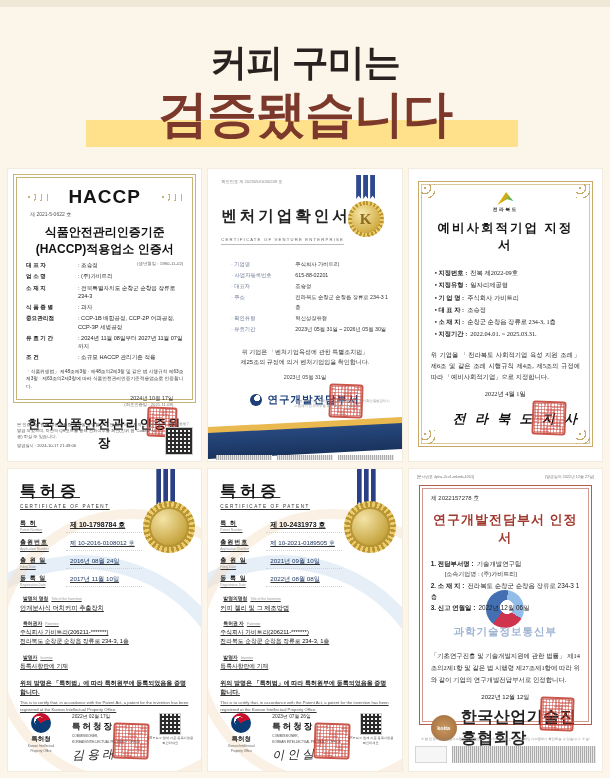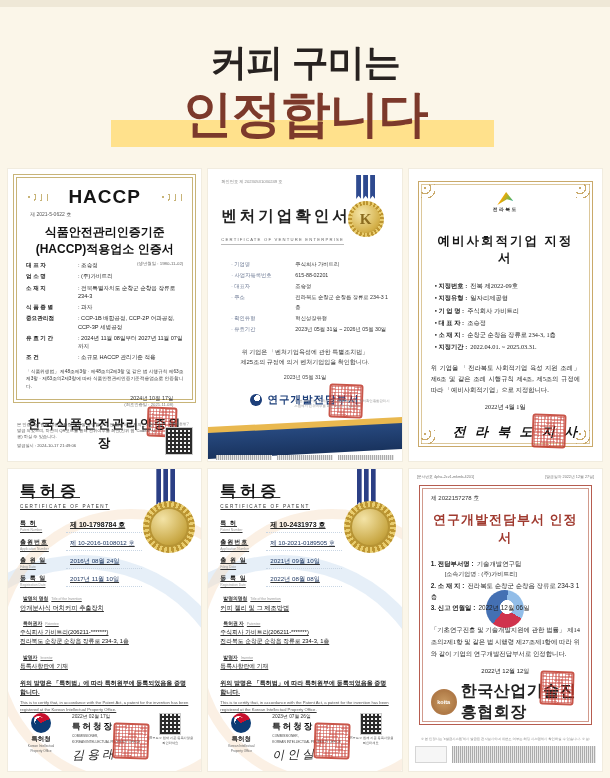"인정합니다" div.h2 { text: 인정합니다 -> 검증됐습니다 }
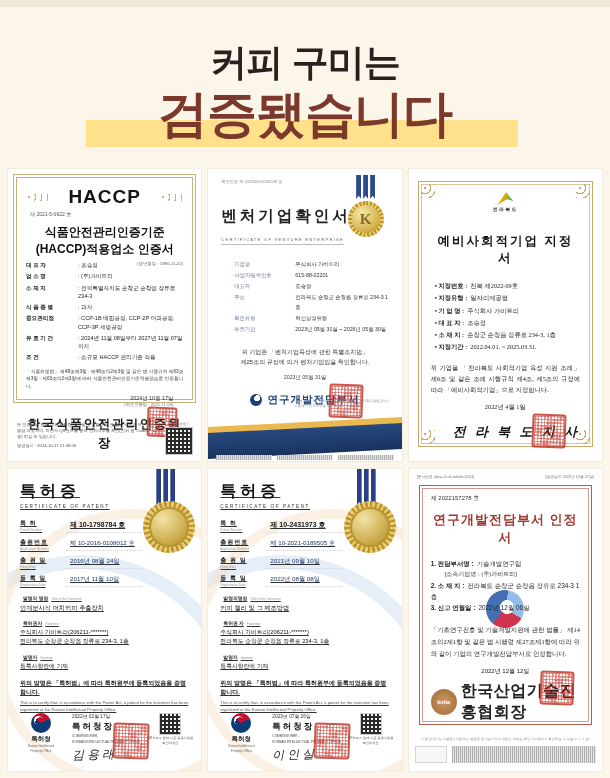"예비사회적기업 지정서" .s-title { margin-top: 21px -> 8px }
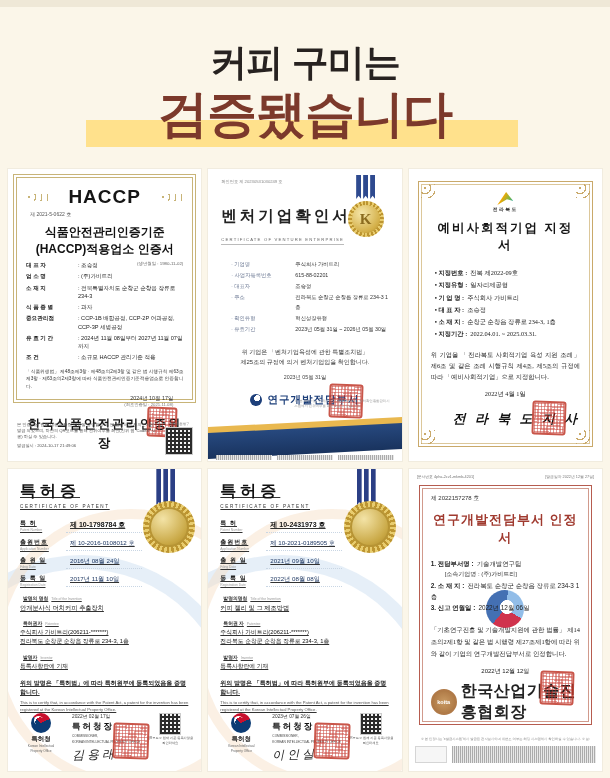"과학기술정보통신부" div.msit-text { html: none -> <div>과학기술정보통신부</div> }
